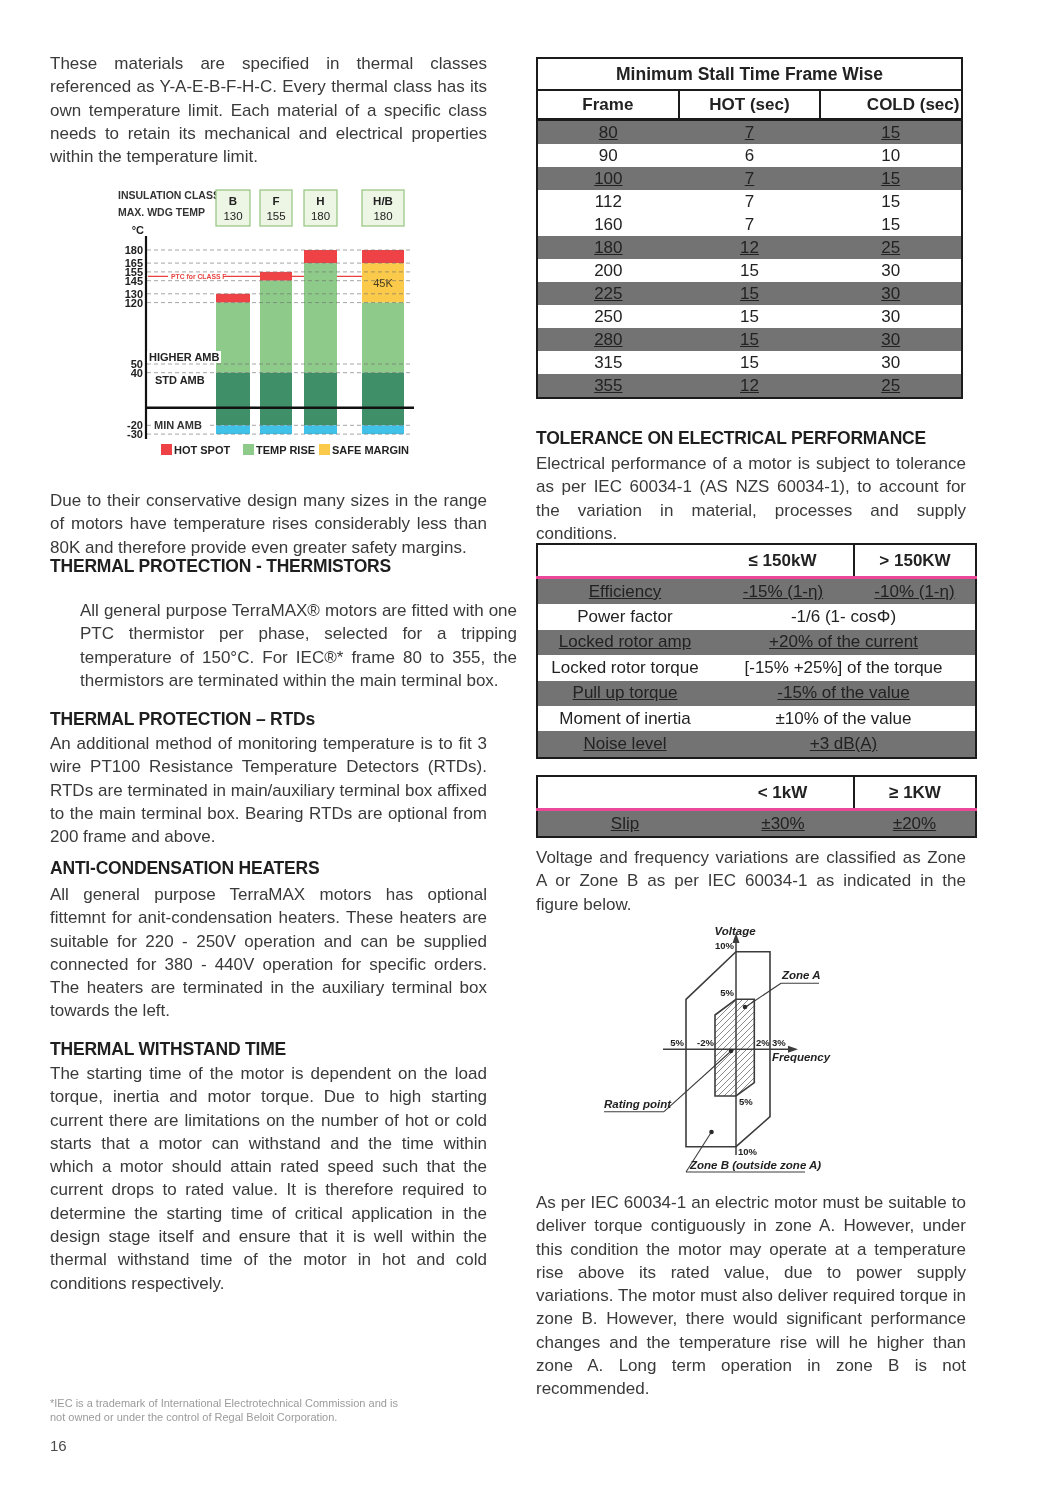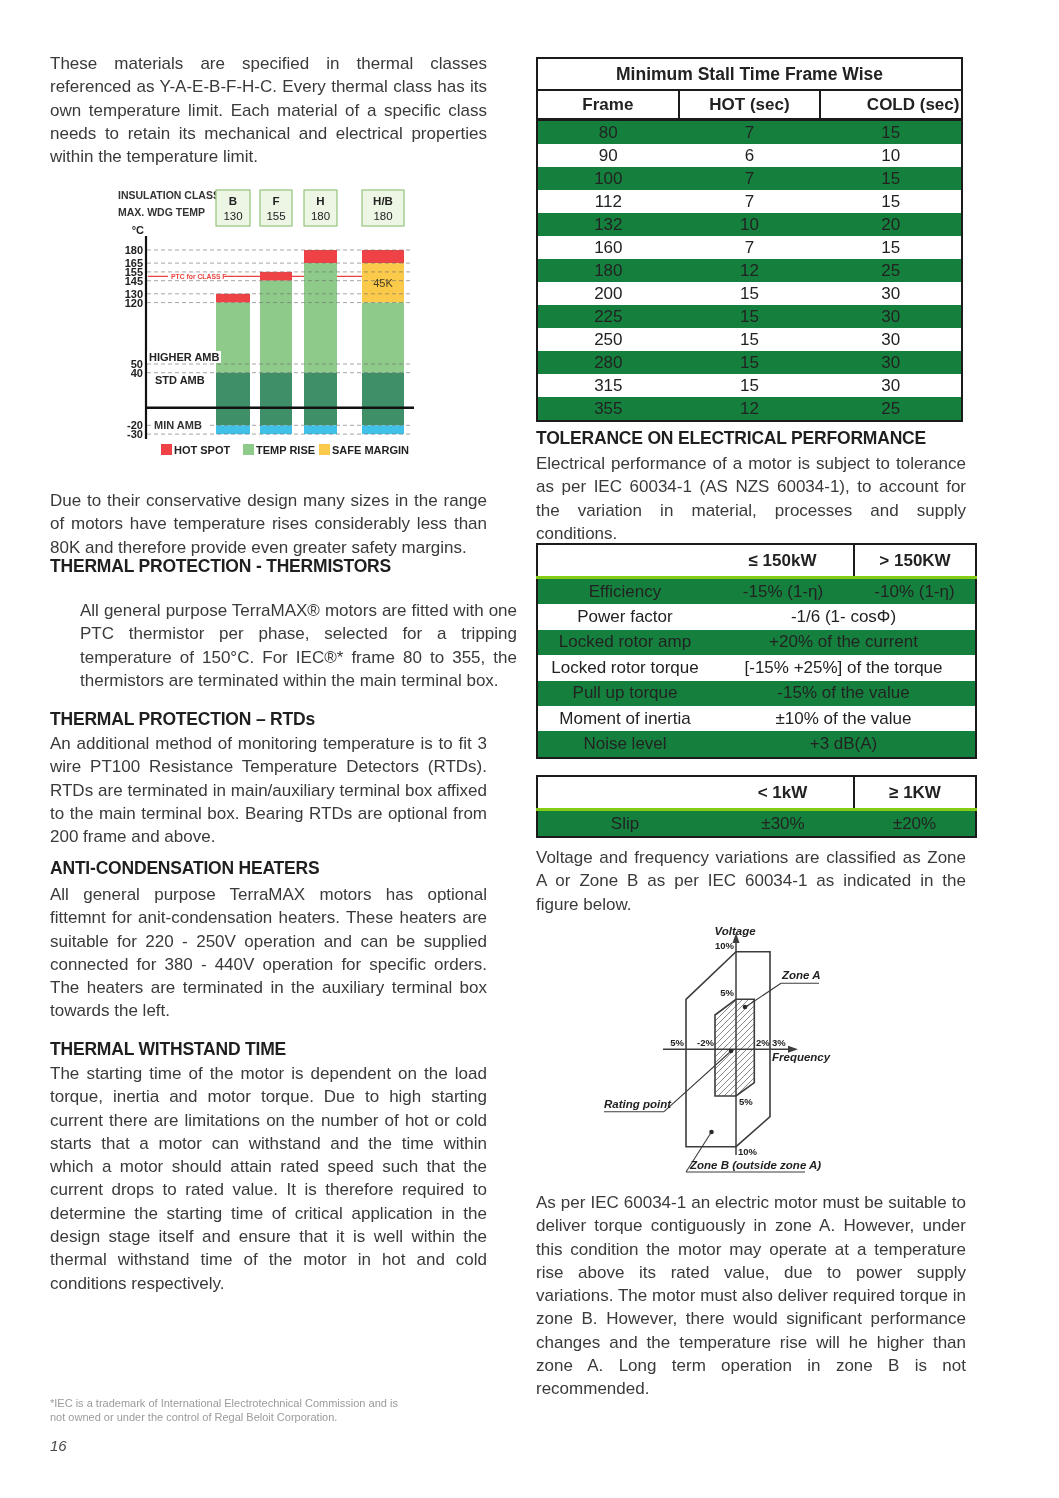"80" .stripe { background: #15803d -> #737373; text-decoration: none -> underline }
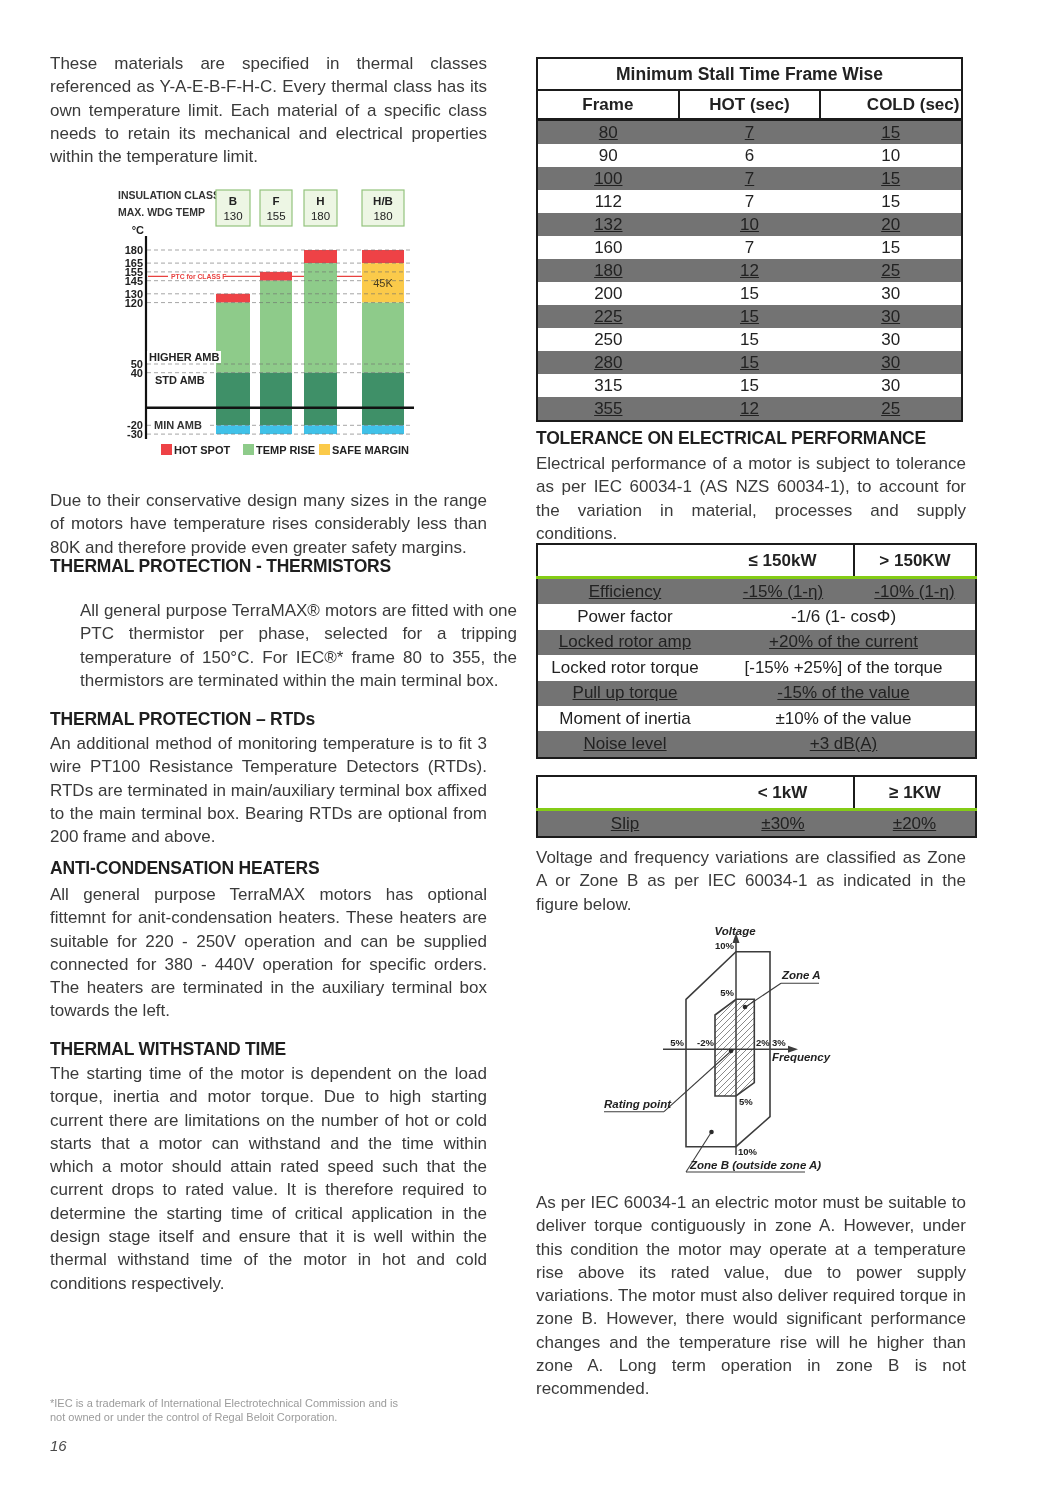"132" tr.stripe { html: <tr> <td>132</td> <td>10</td> <td>20</td> </tr> -> none }
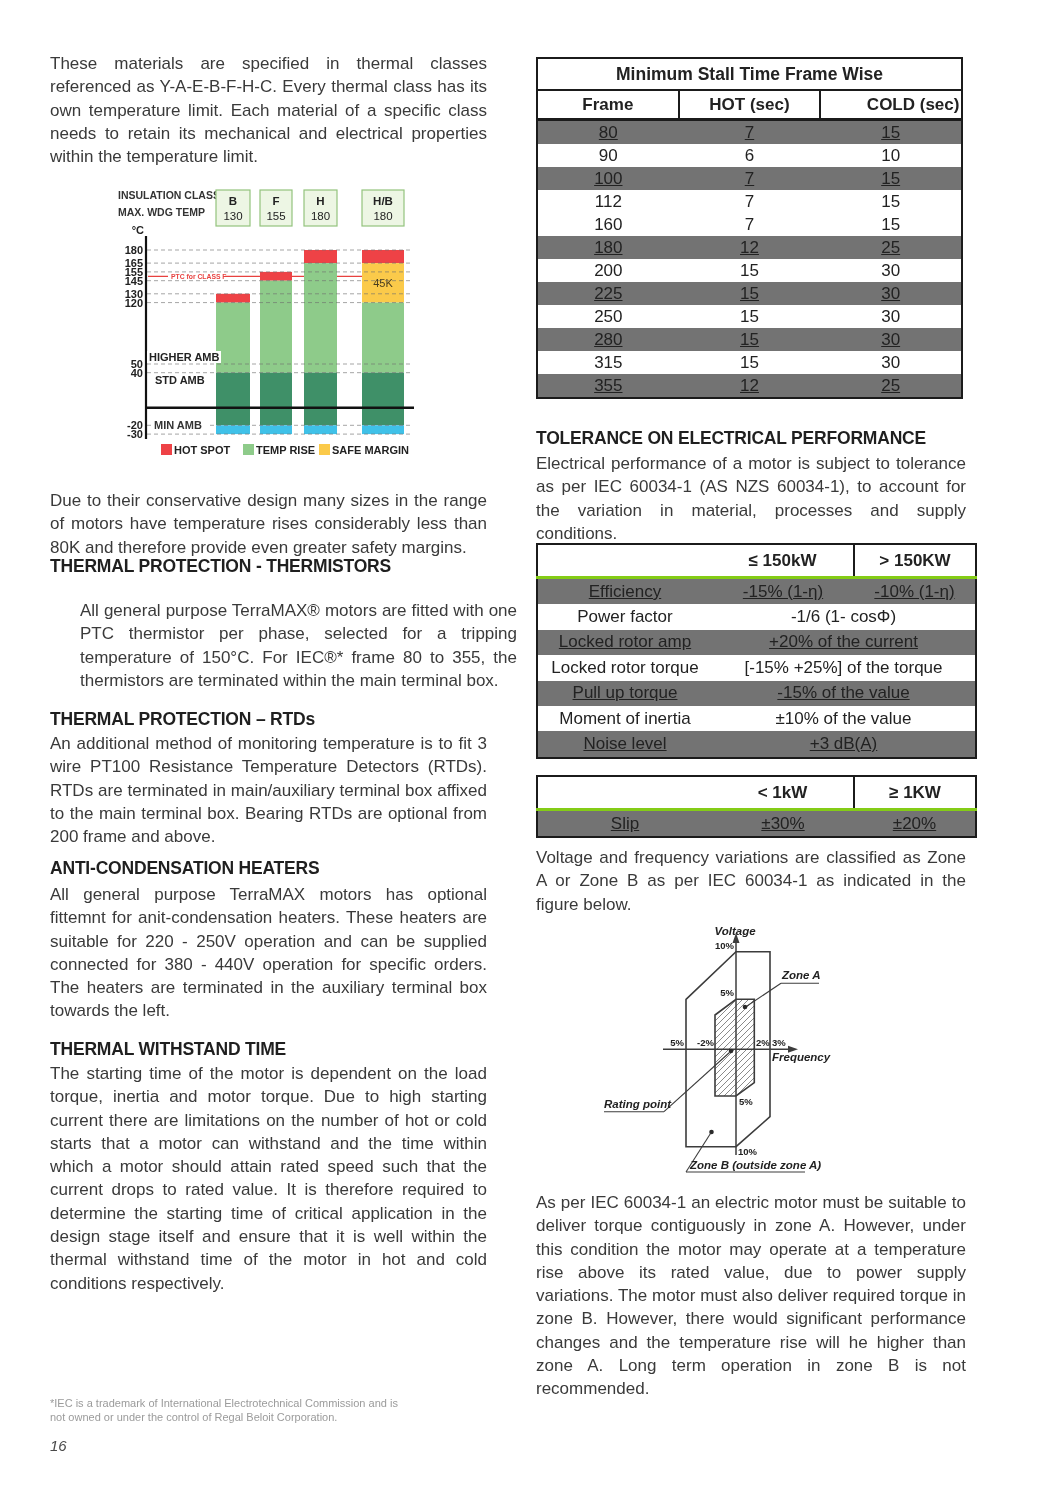"≤ 150kW" table.tol th { border-bottom: 3px solid #84cc16 -> 3px solid #ec4899 }
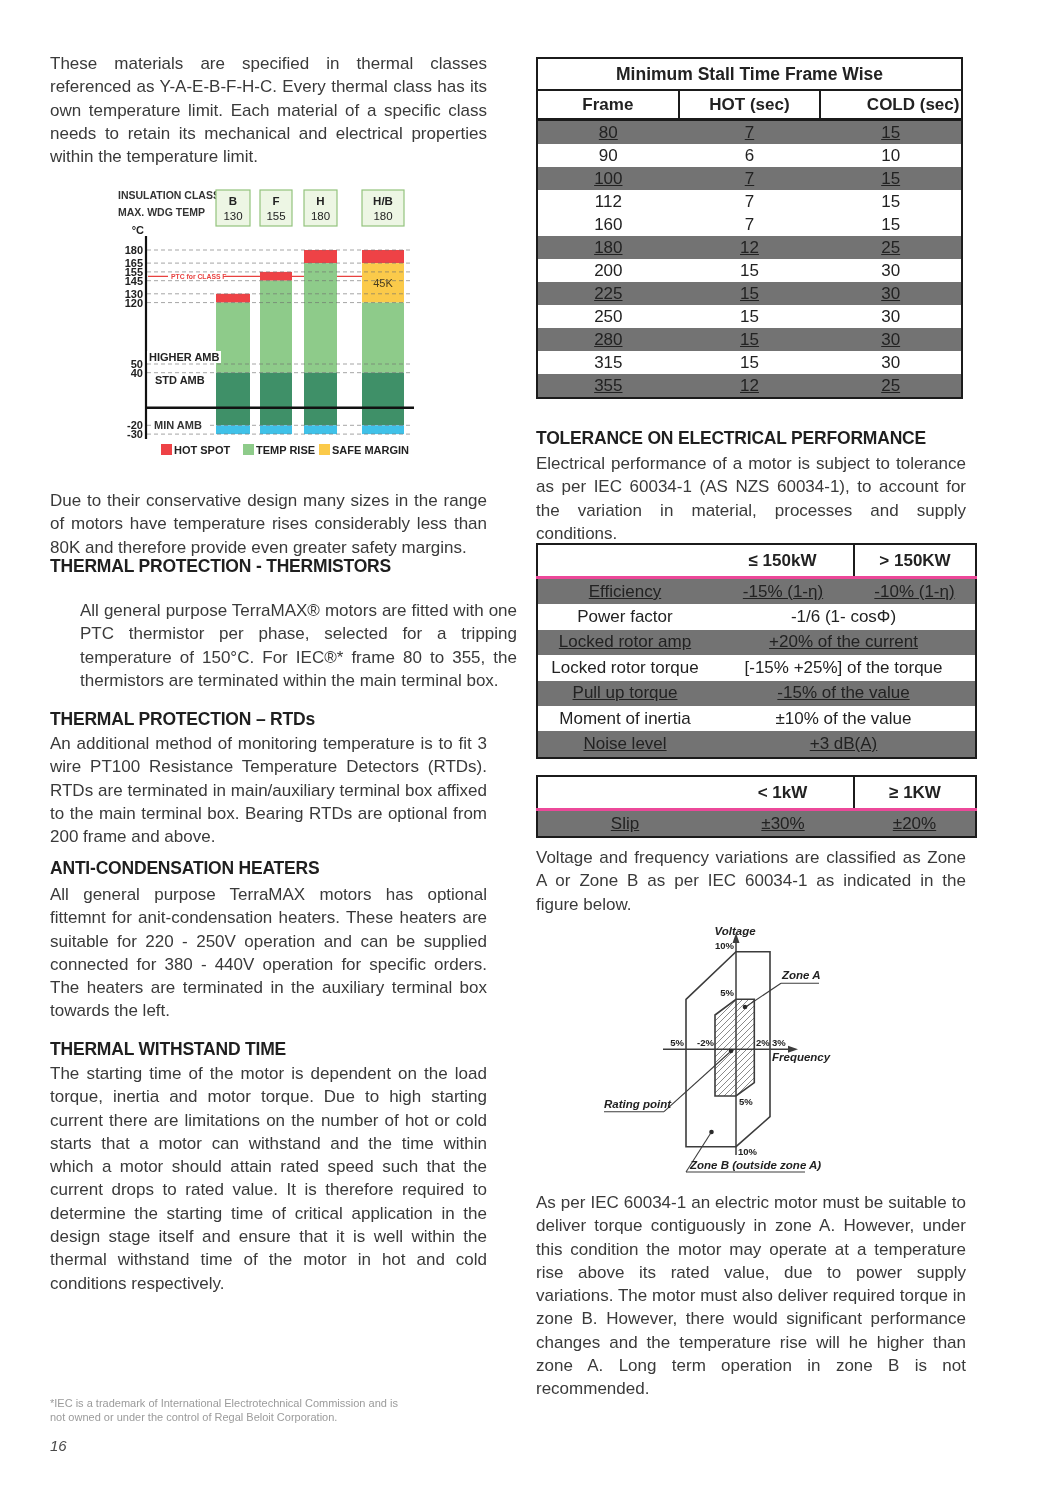"16" div.pagenum { font-style: italic -> none }
